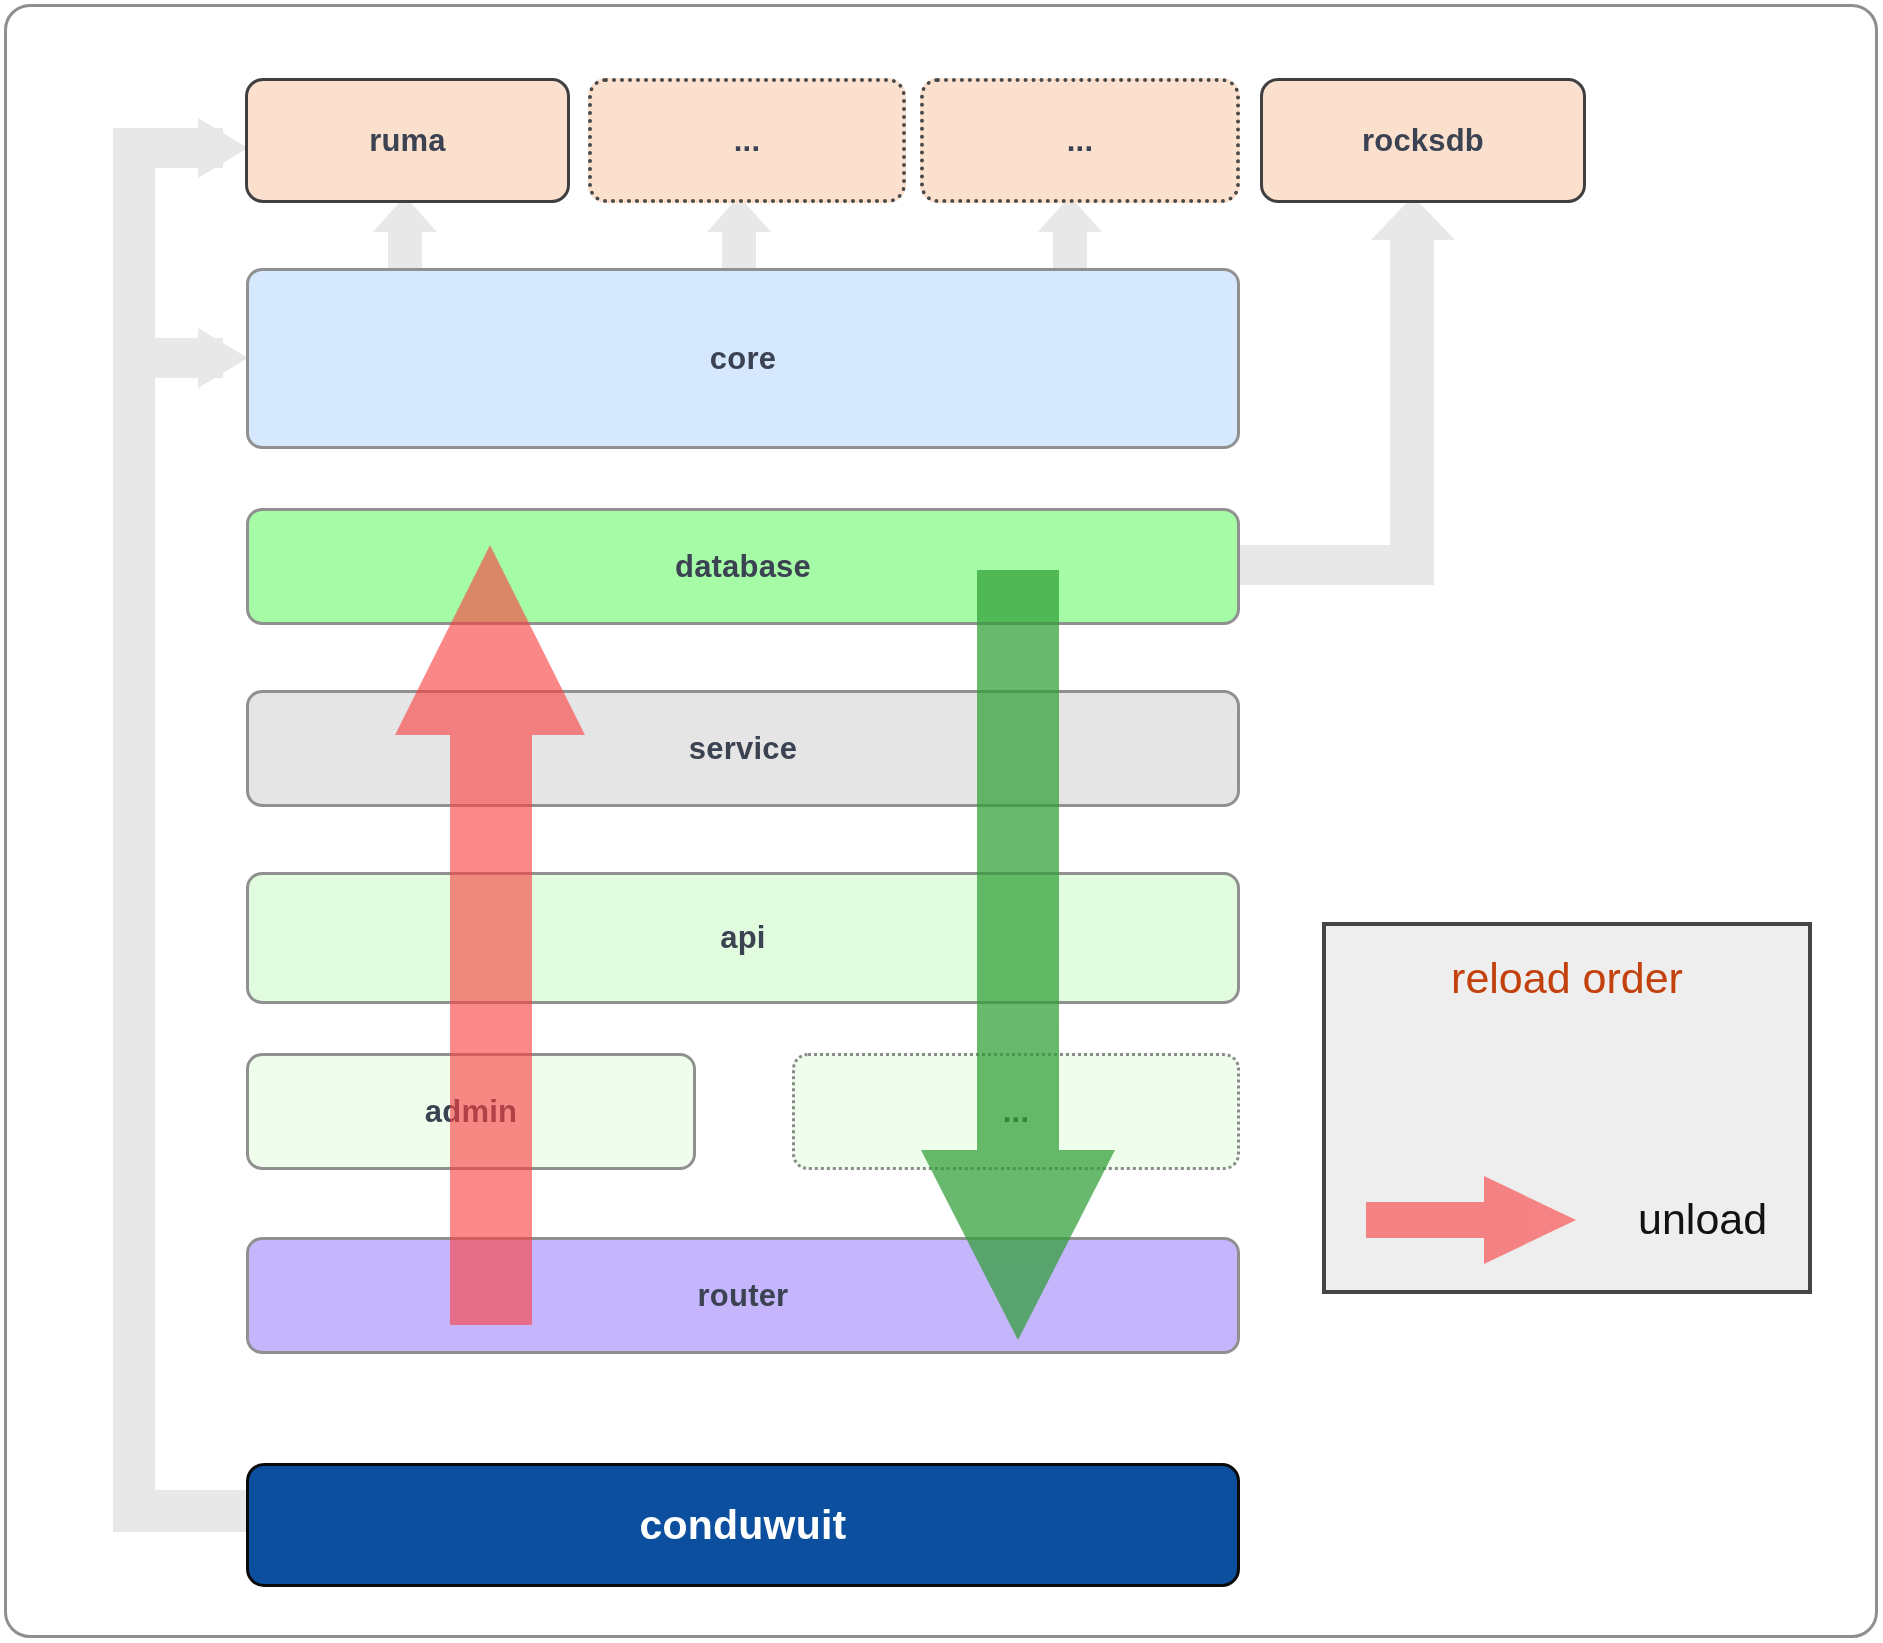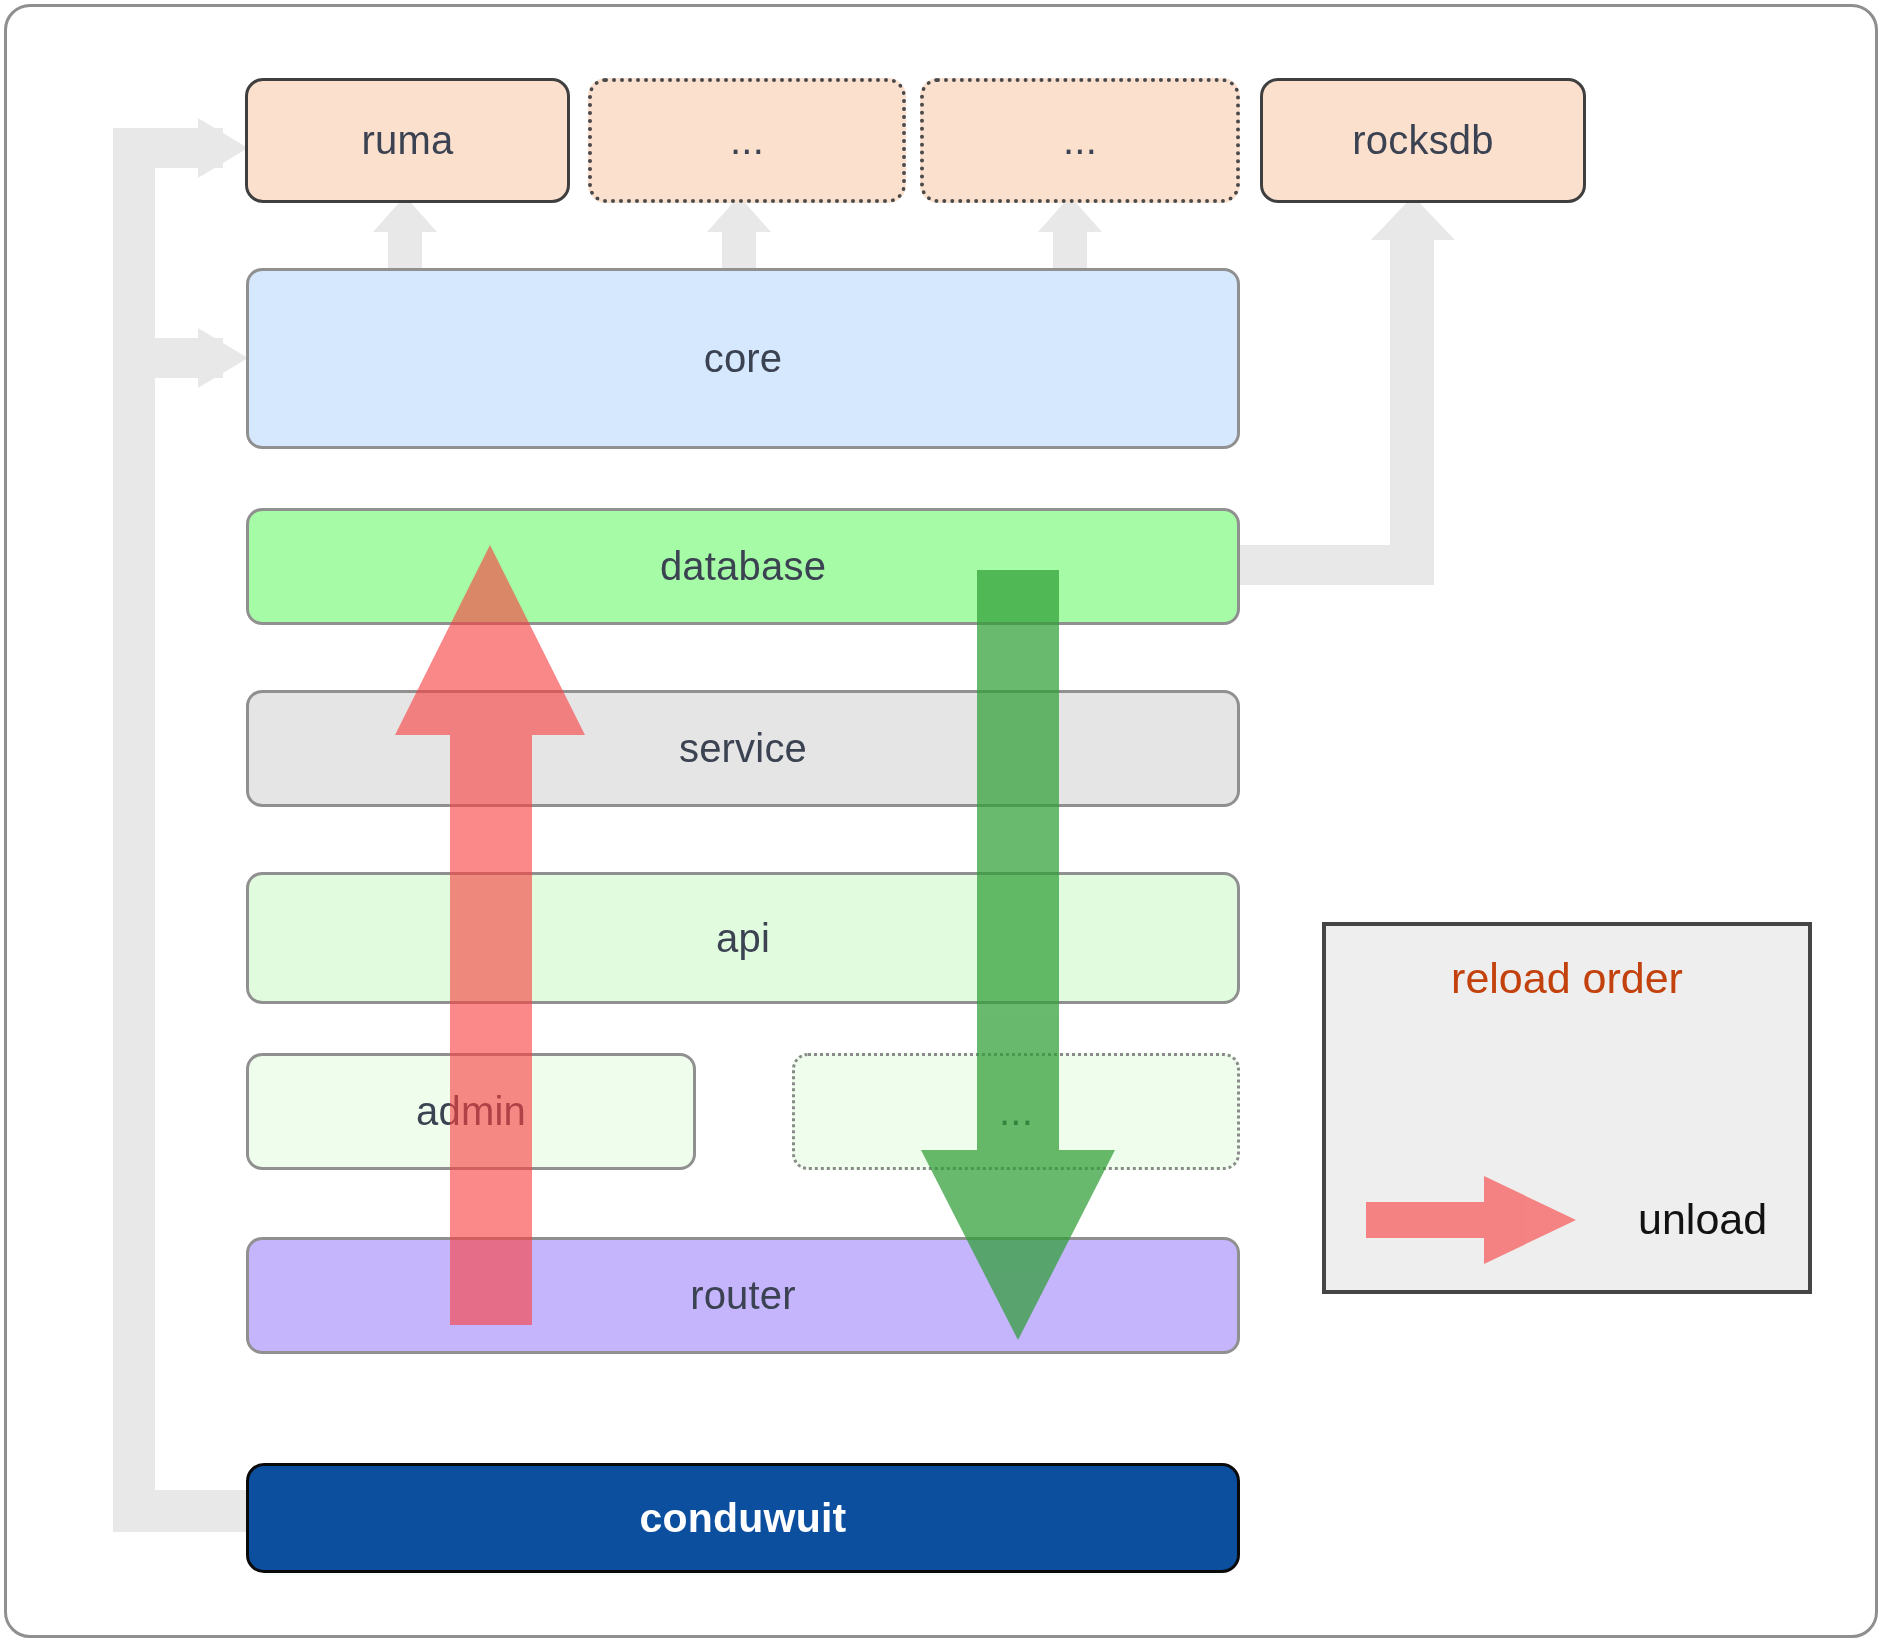"ruma" .node { font-size: 40px -> 31px; font-weight: 400 -> 700 }
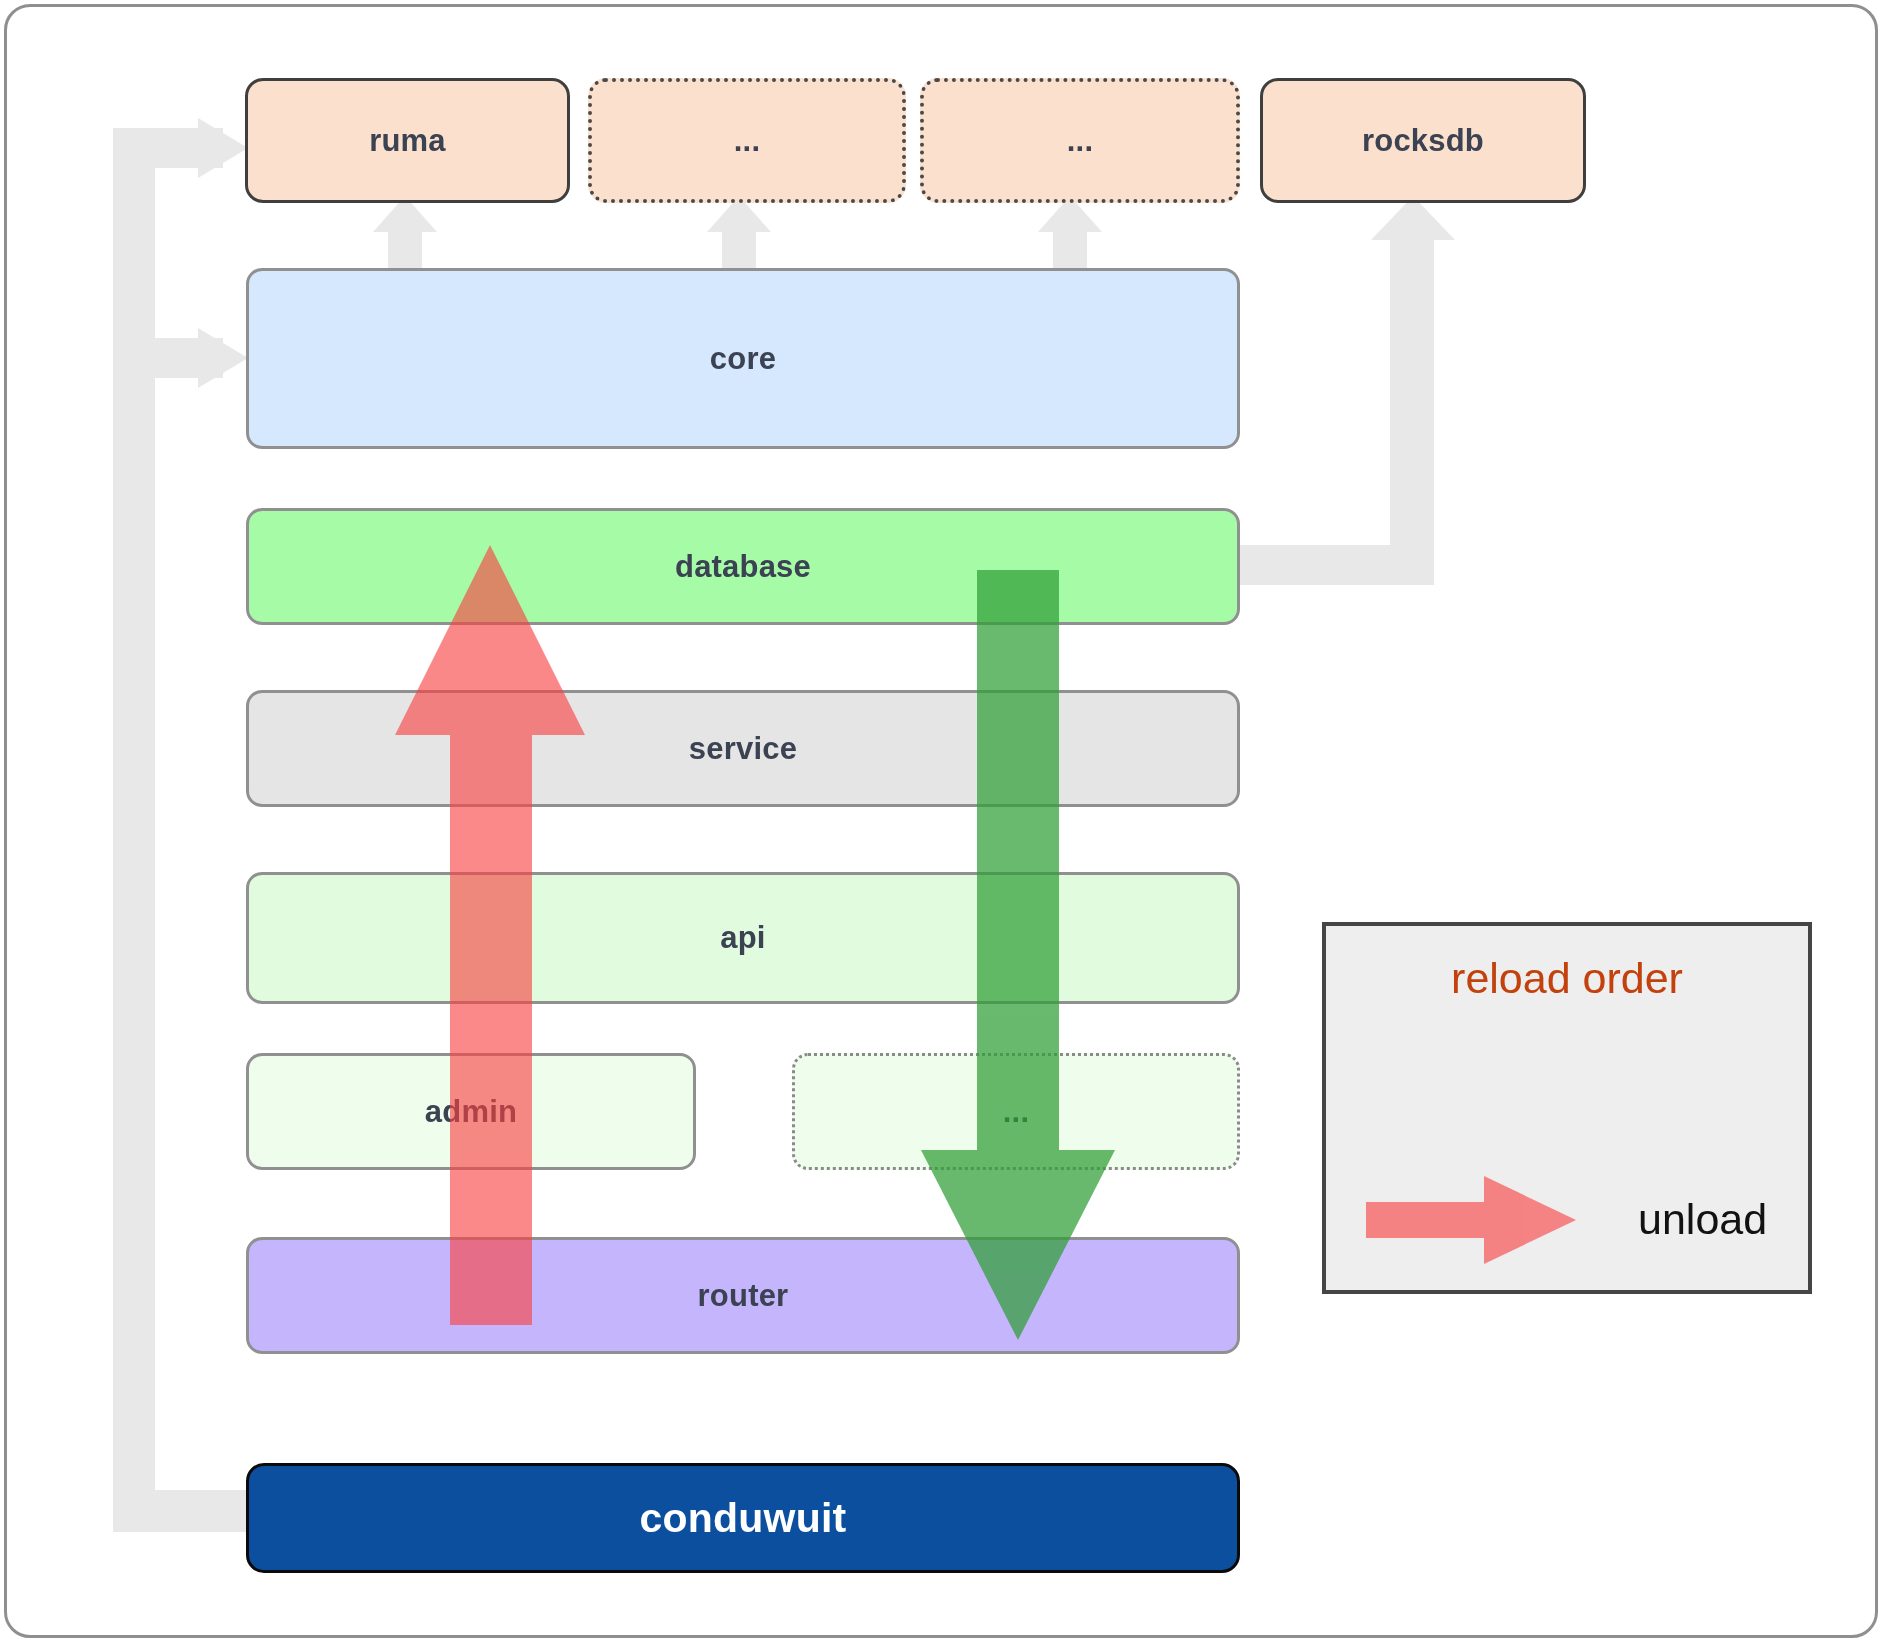"conduwuit" div.node { height: 110px -> 124px }
